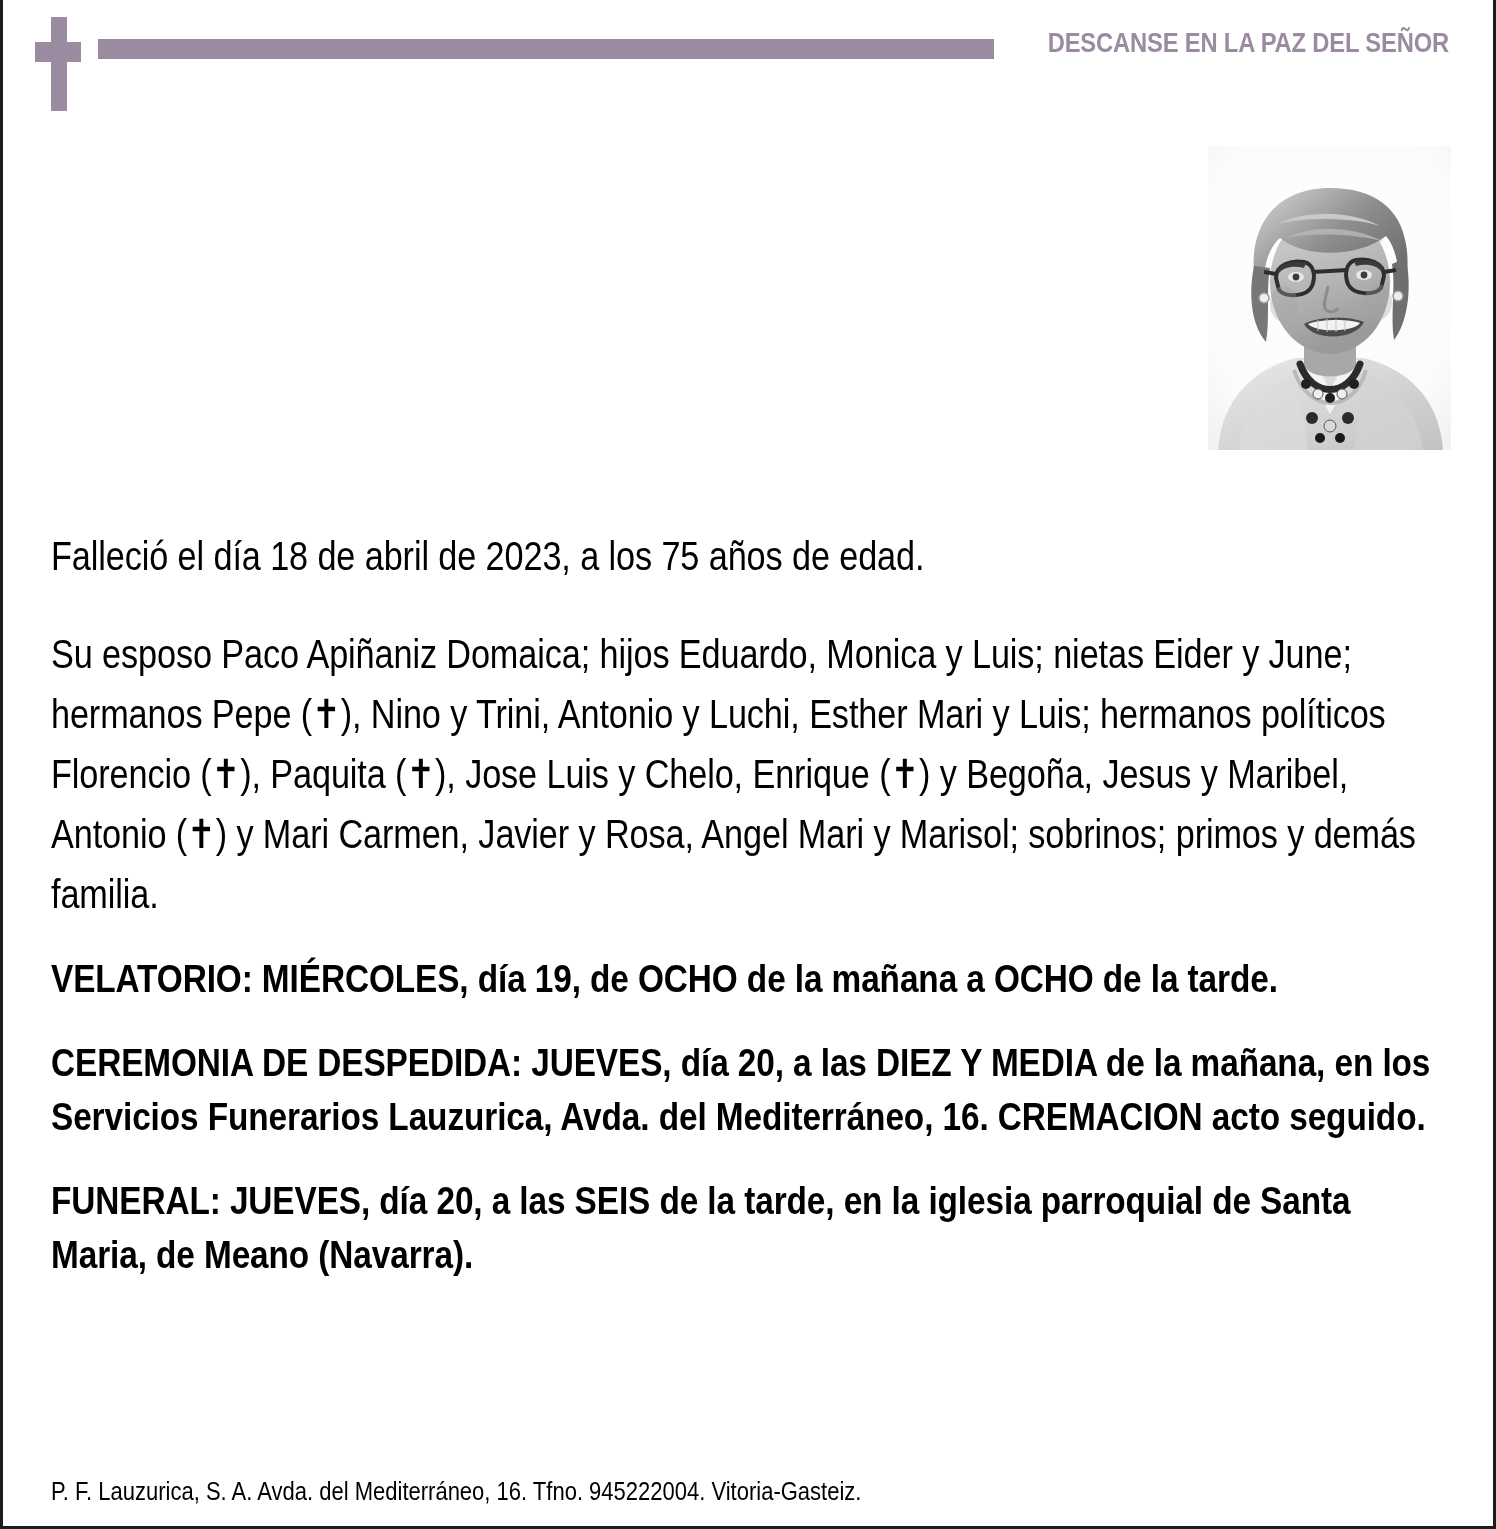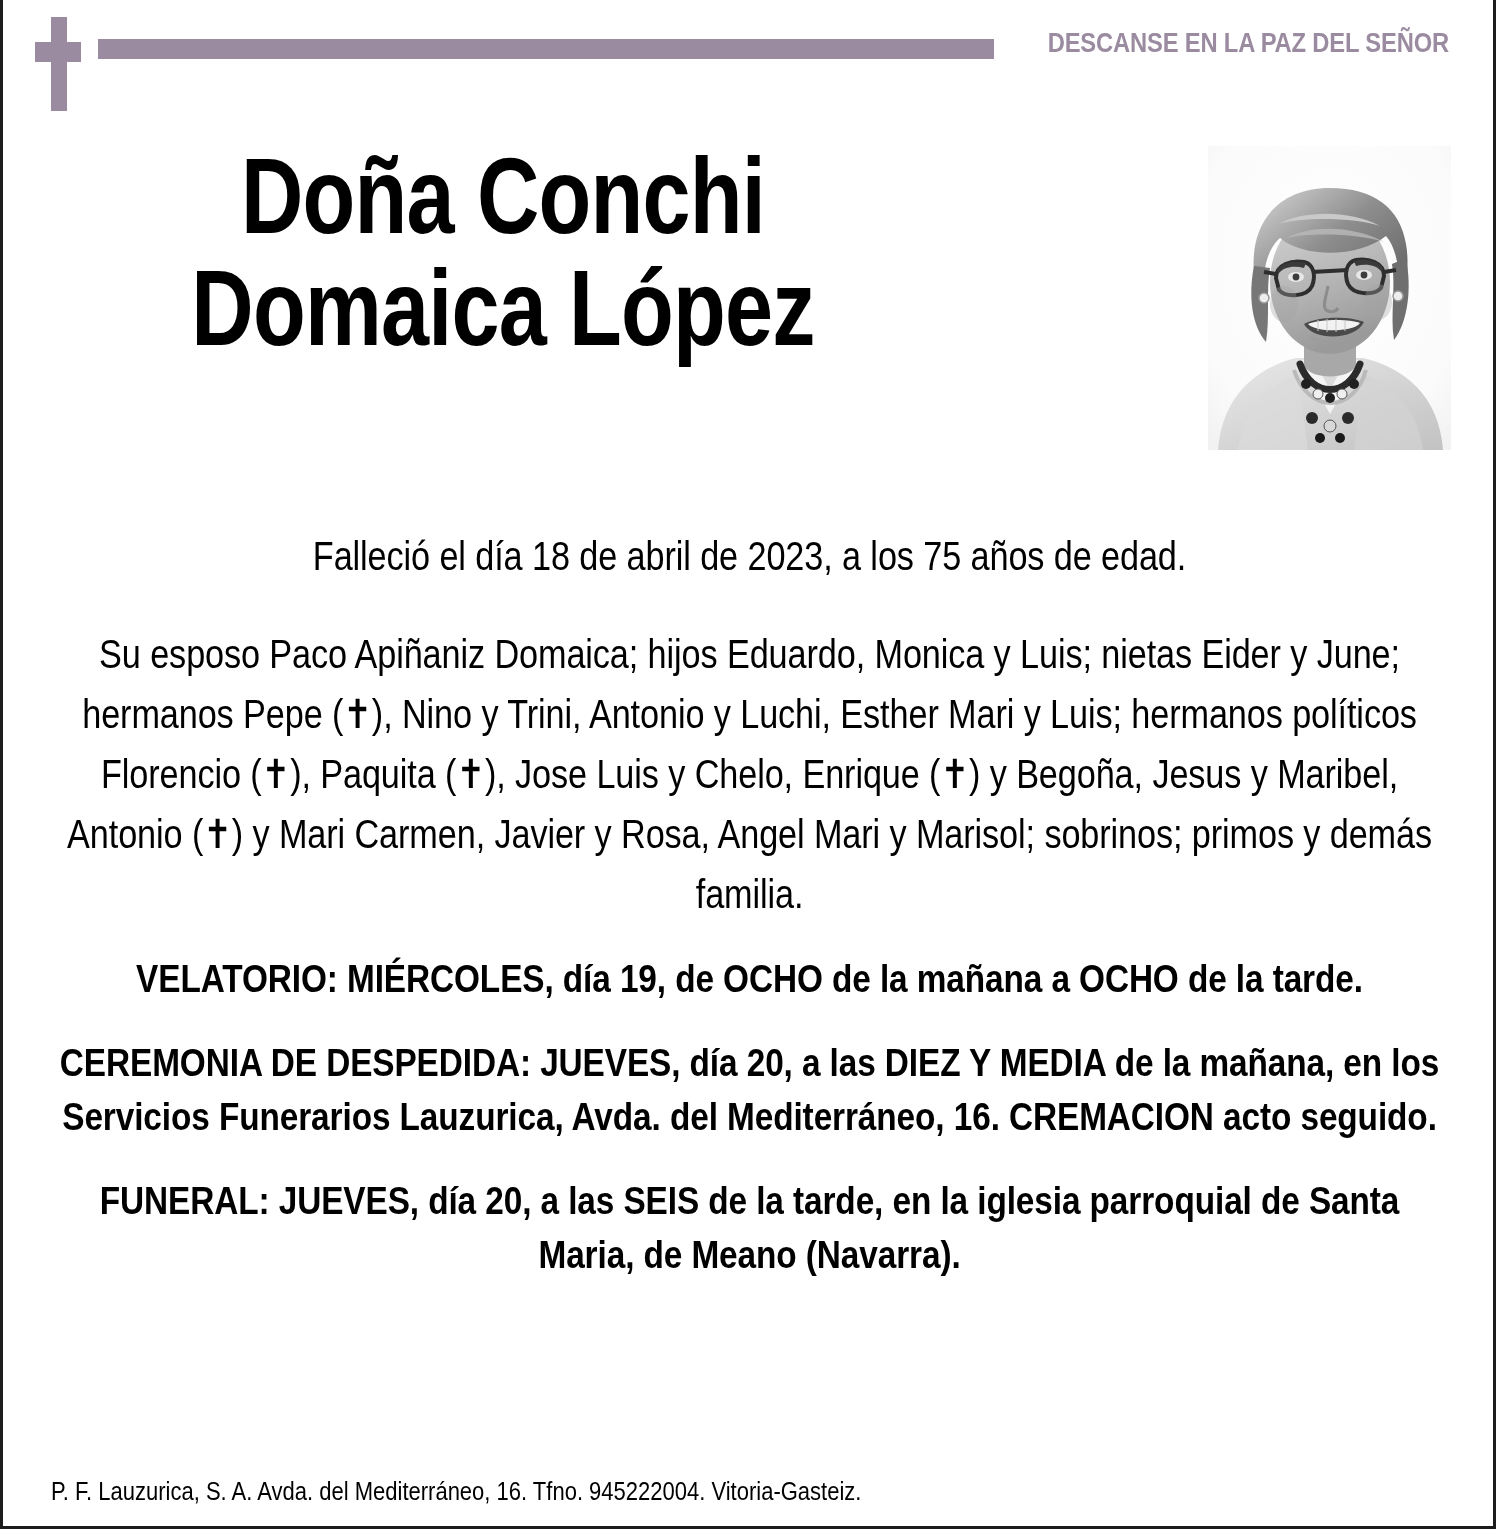"DESCANSE EN LA PAZ DEL" #notice { text-align: center -> none }
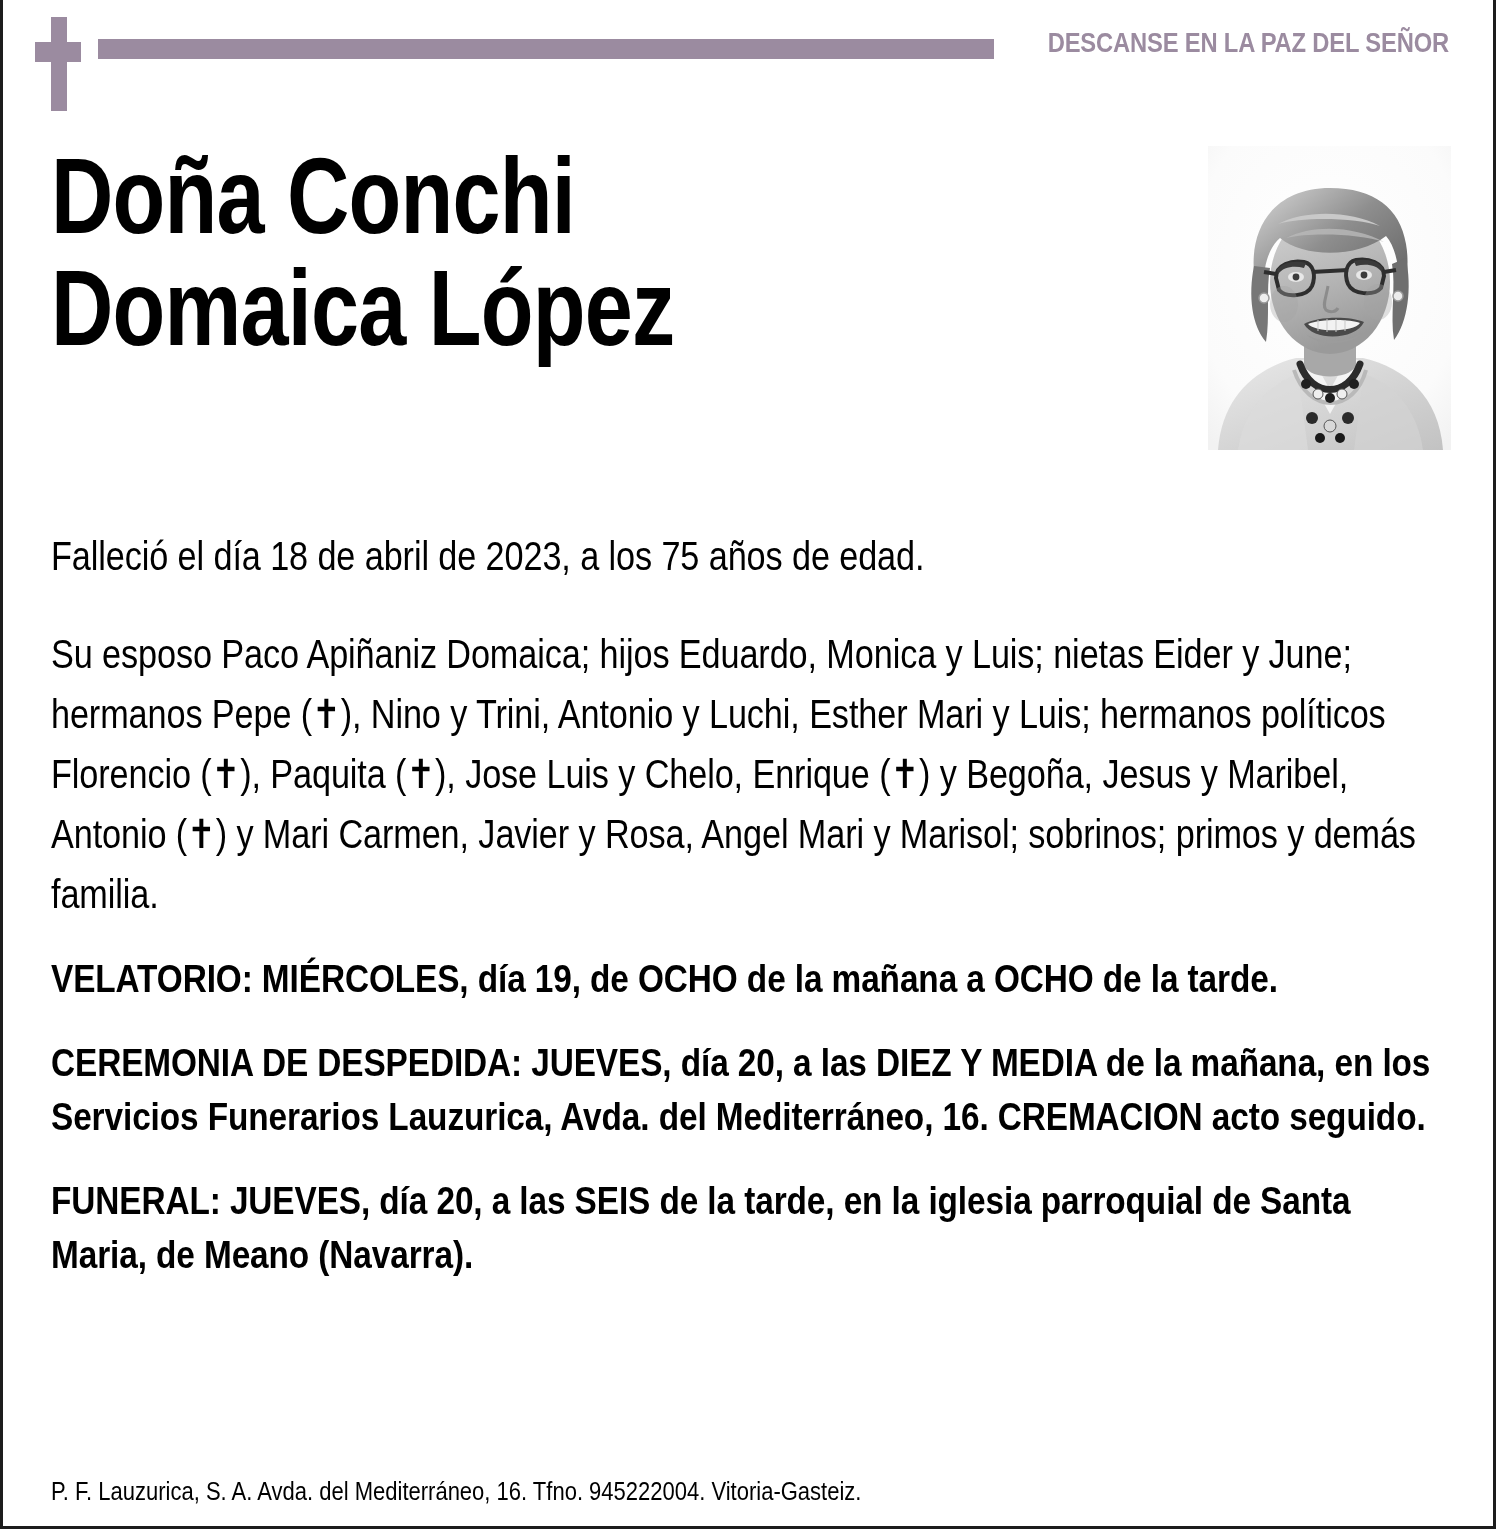"Doña Conchi" div.name-block { html: <div> <span>Doña Conchi</span> <span>Domaica López</span> </div> -> none }
